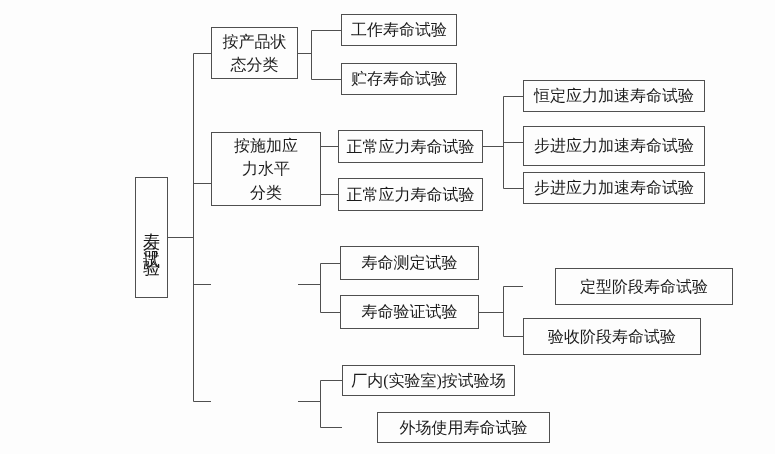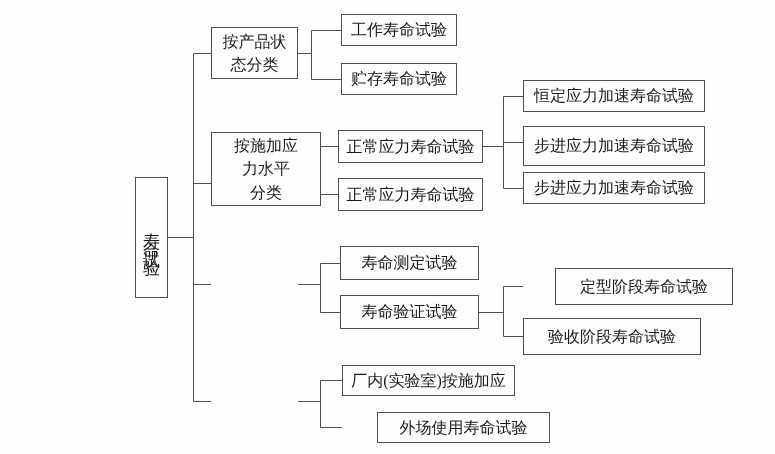"厂内(实验室)按施加应" div.node { text: 施加应 -> 试验场 }
